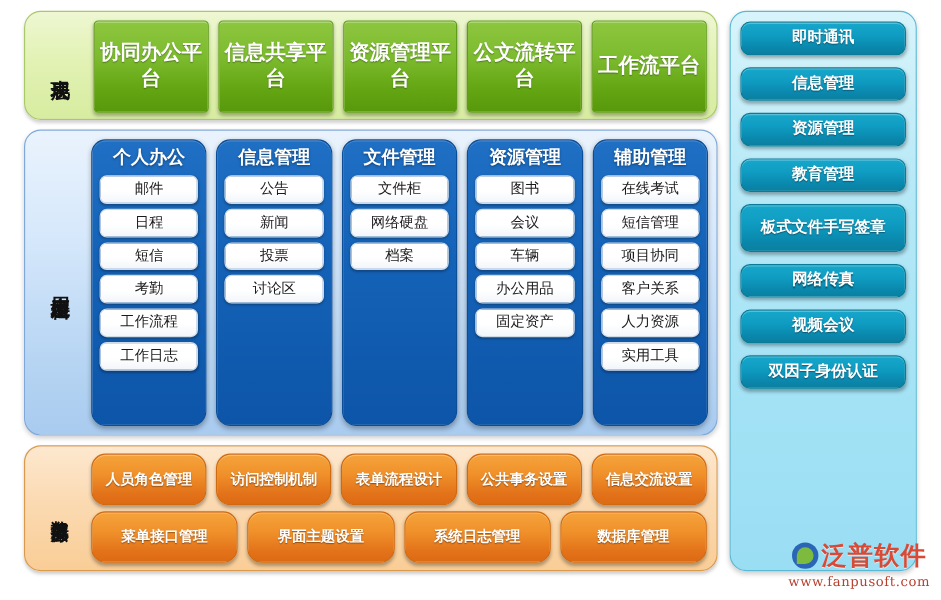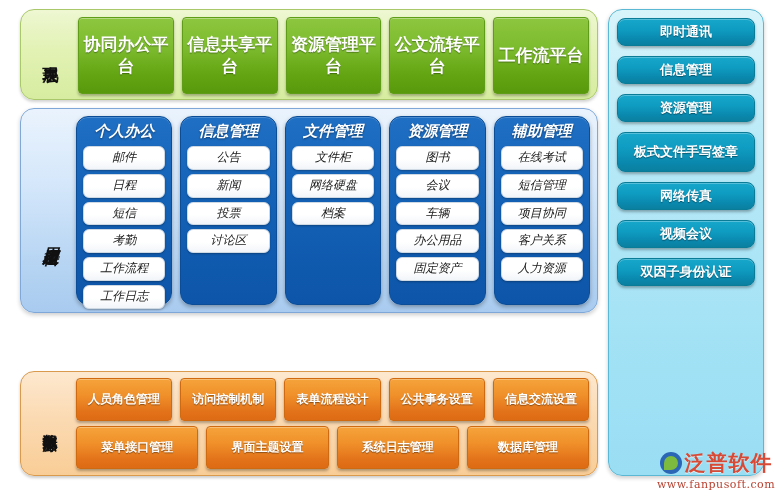"个人办公" .blue-panel { font-style: italic -> none; height: 205px -> 255px }
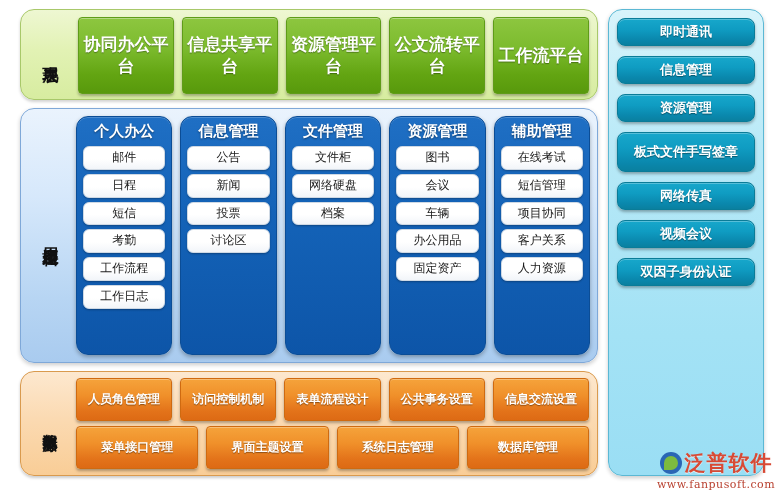"教育管理" div.cyan-btn { html: none -> <div>教育管理</div> }
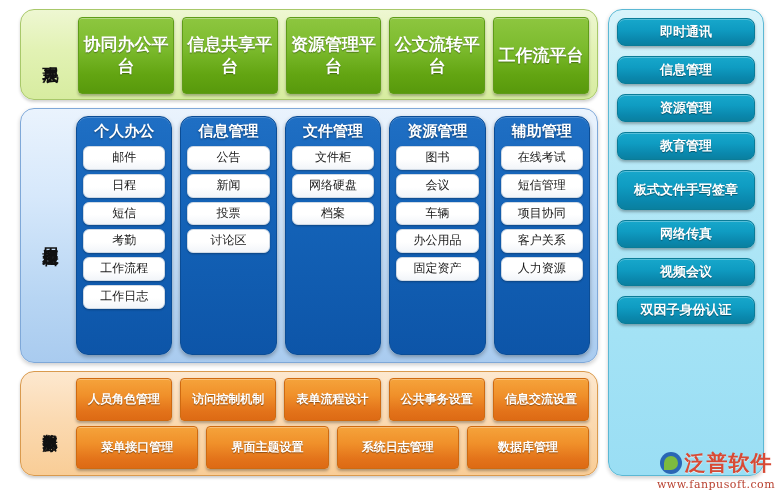"实用工具" div.blue-item { html: none -> <div>实用工具</div> }
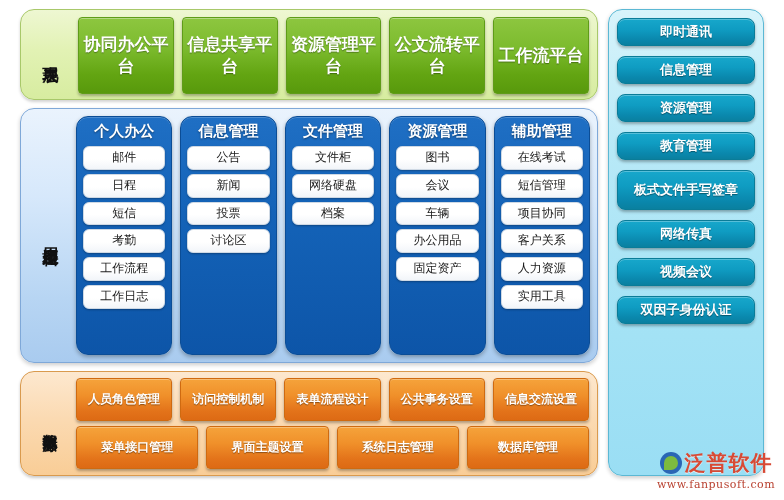"人员角色管理" .orange-btn { border-radius: 4px -> 12px }
